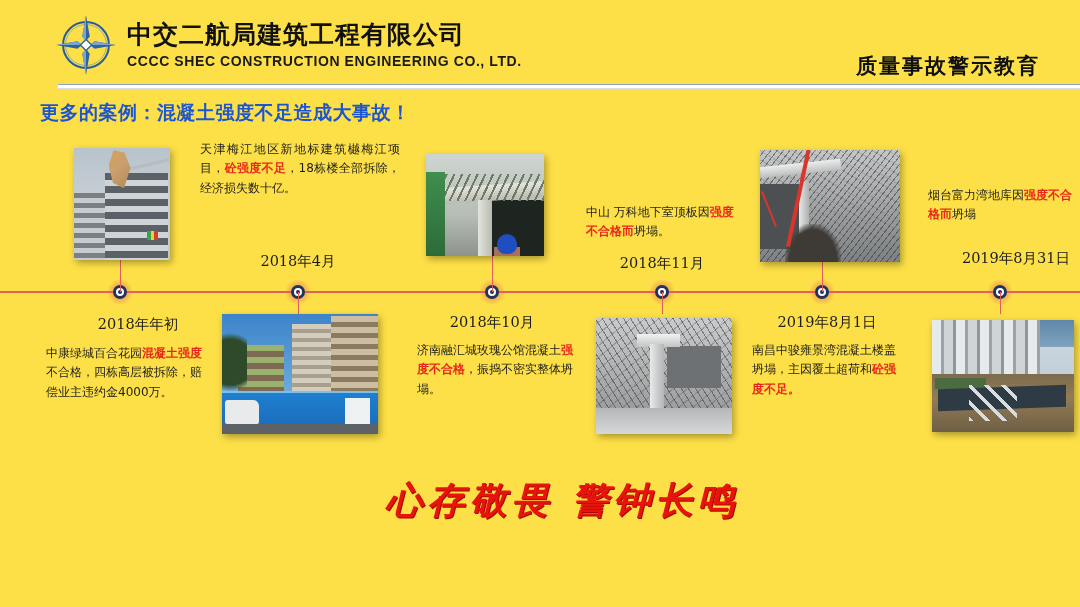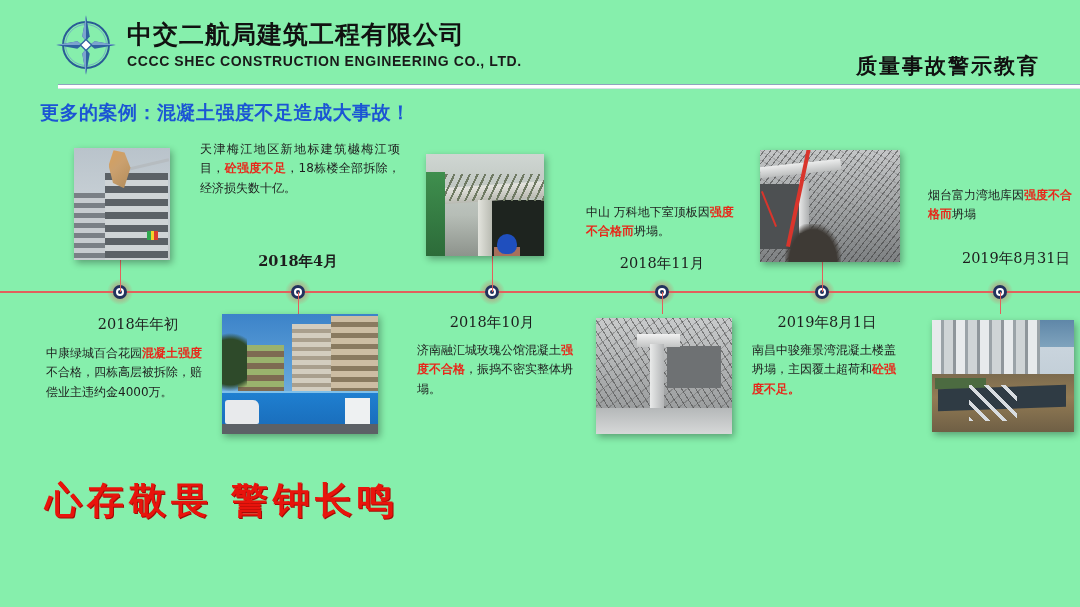"中交二航局建筑工程有限公司" .slide { background: #86efac -> #fde047 }
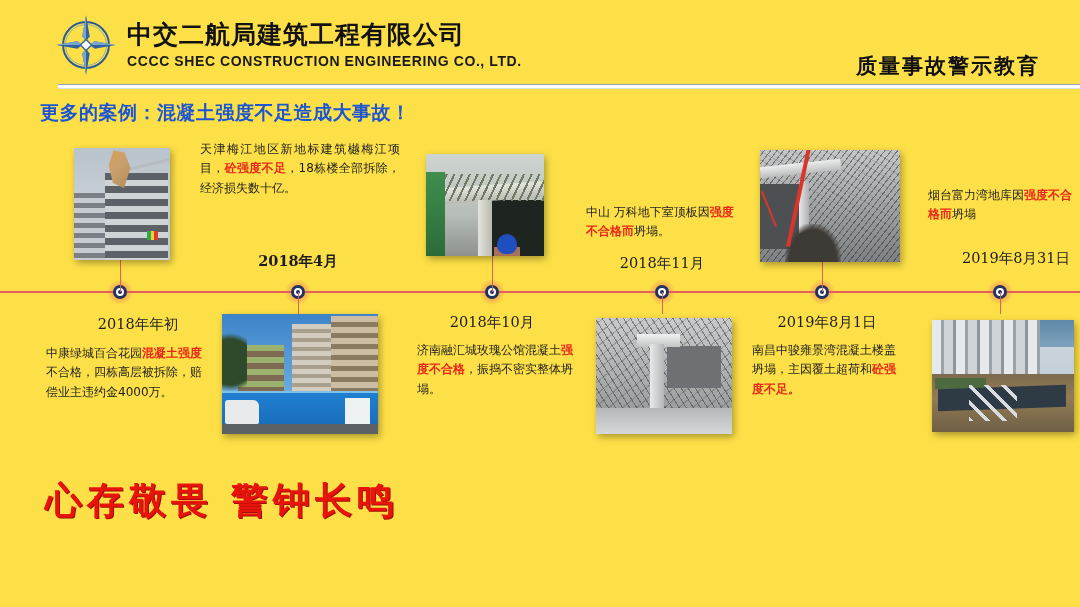"2018年4月" div.date { font-weight: bold -> none }
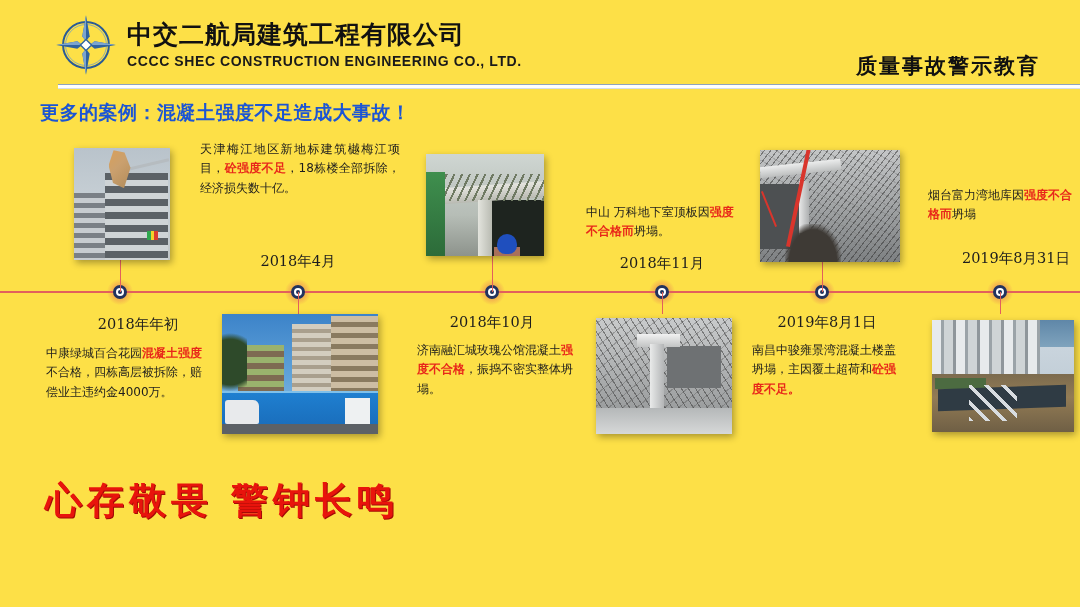"心存敬畏 警钟长鸣" .slogan { font-style: none -> italic; text-align: left -> center }
